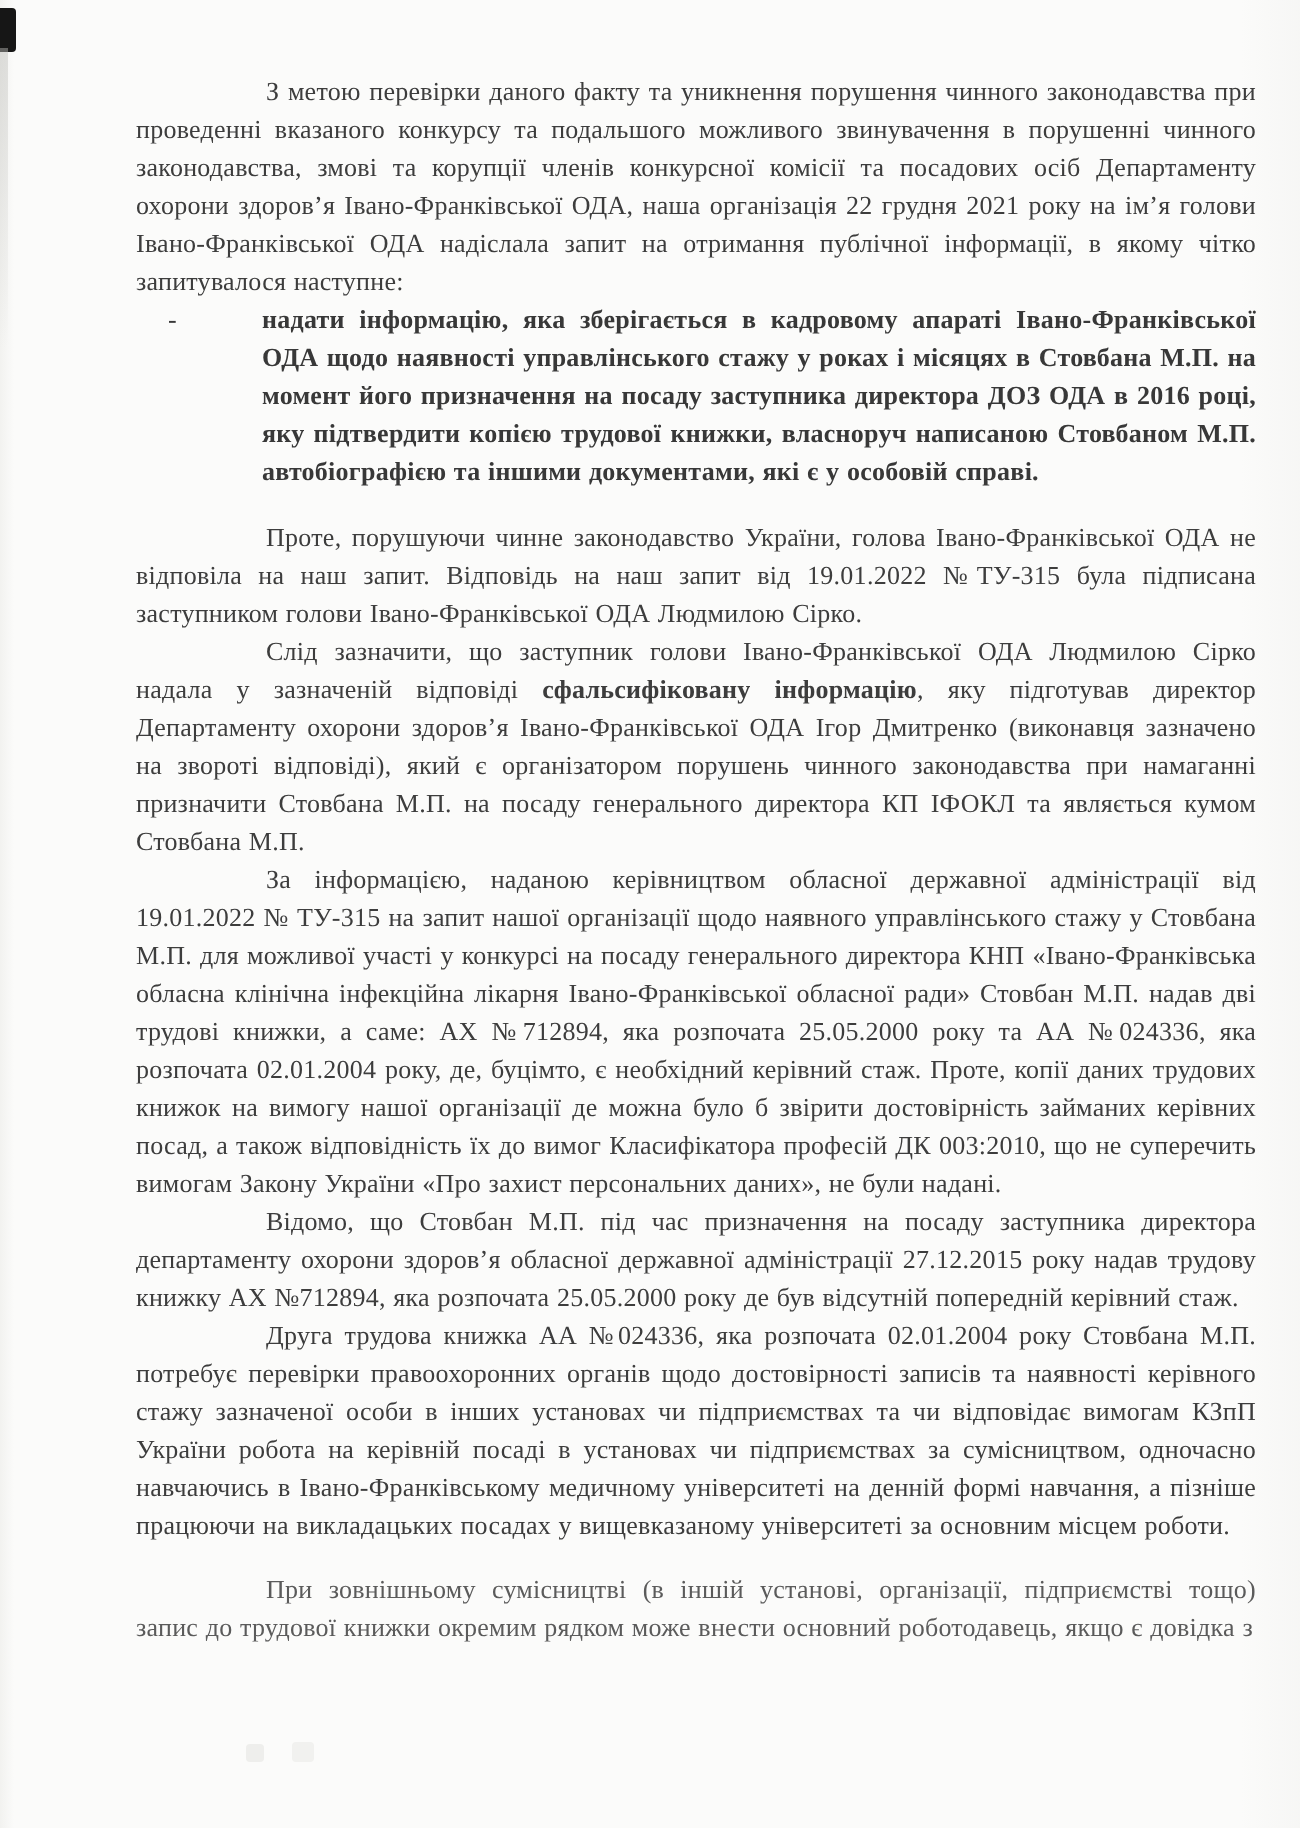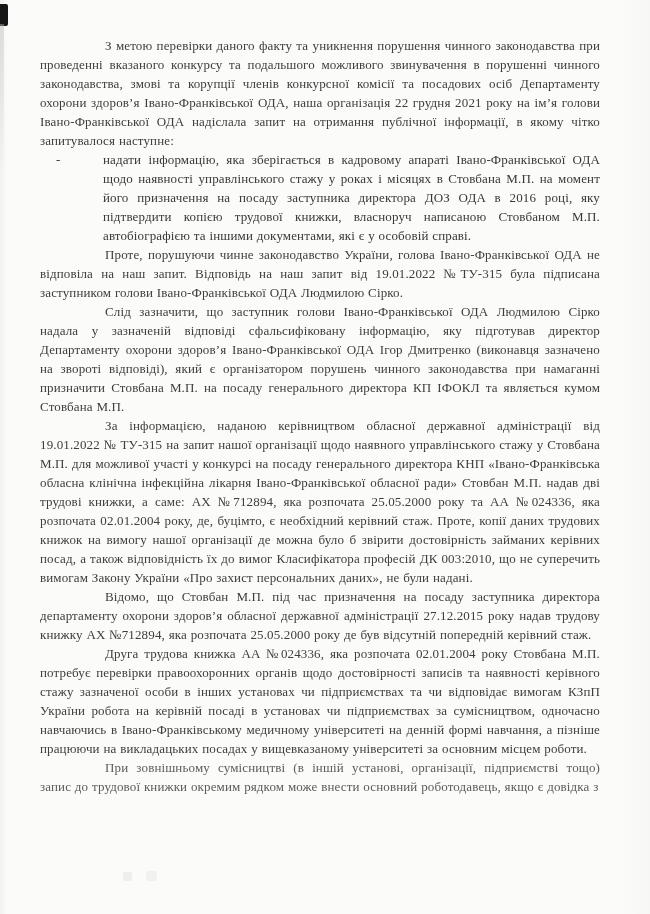"З метою перевірки даного факту" .doc-body { left: 40px -> 68px }
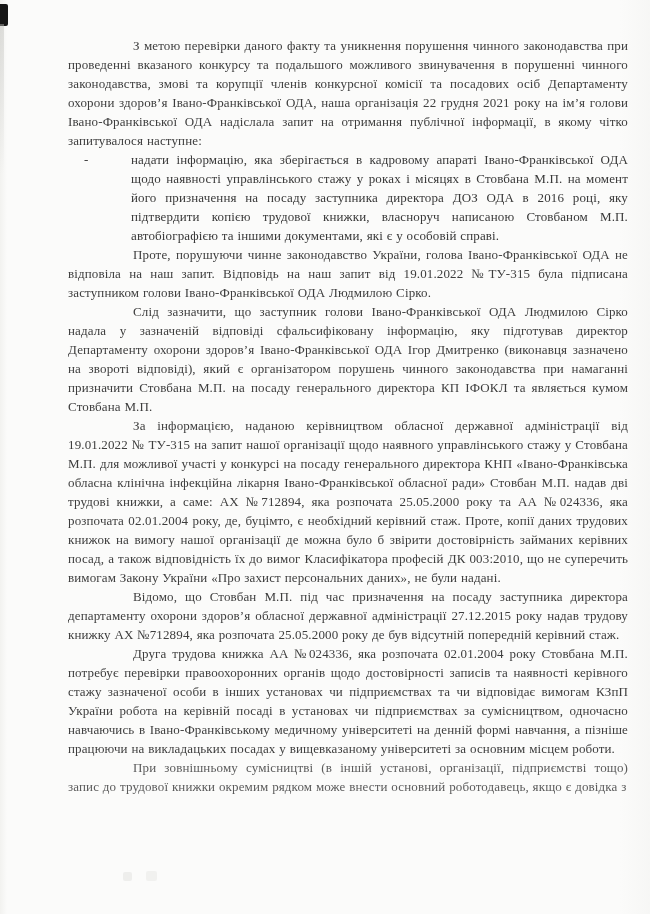"надати інформацію, яка зберігається в" .bold { font-weight: normal -> bold }
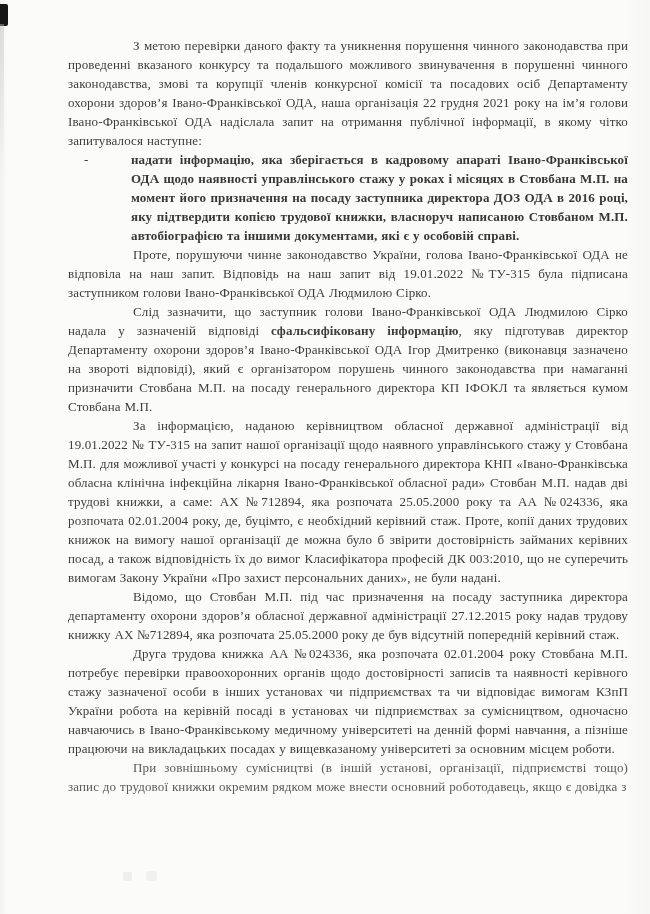"Проте, порушуючи чинне законодавство" p.para { margin-top: none -> 14px }
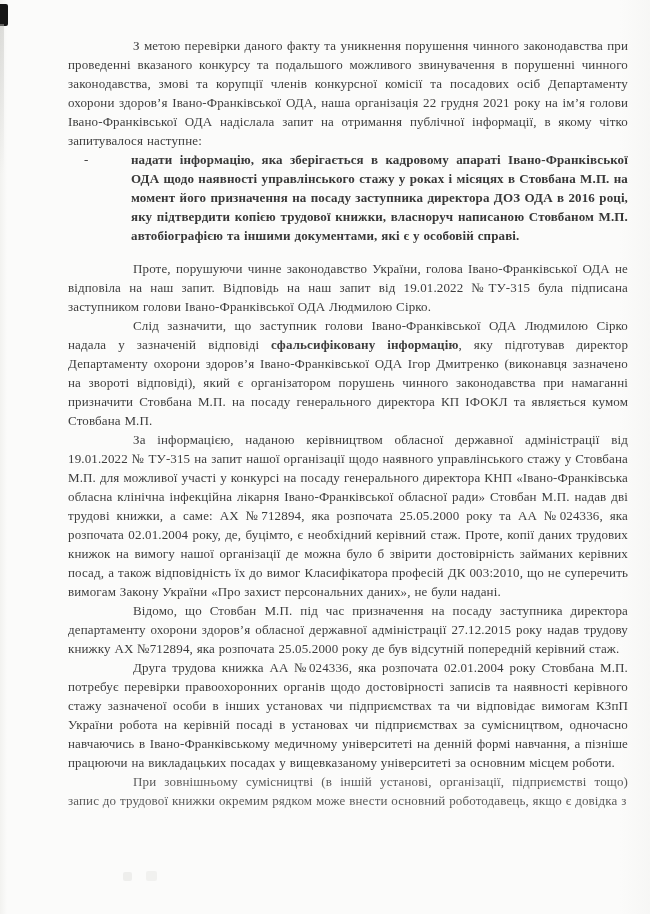"При зовнішньому сумісництві (в іншій" .para.light { margin-top: none -> 13px }
